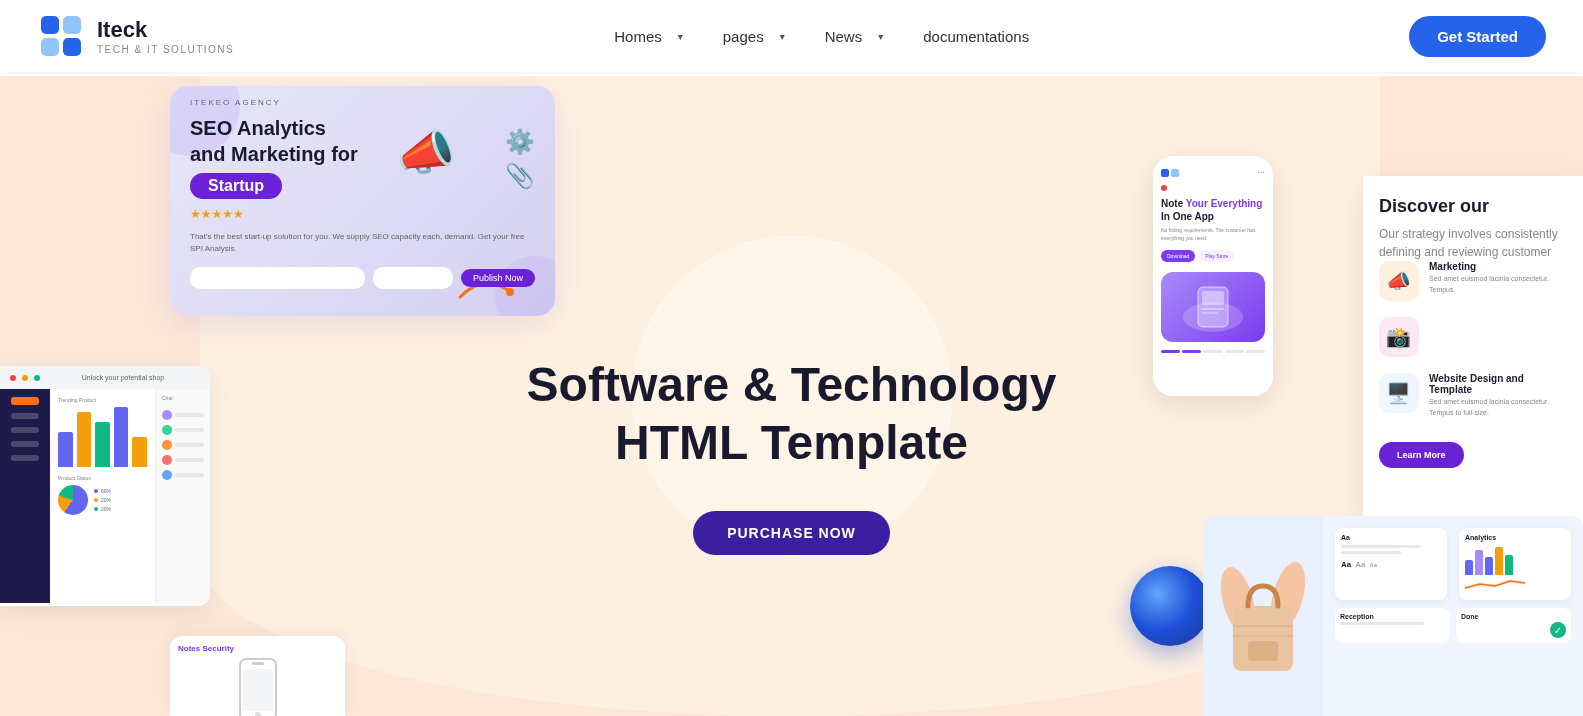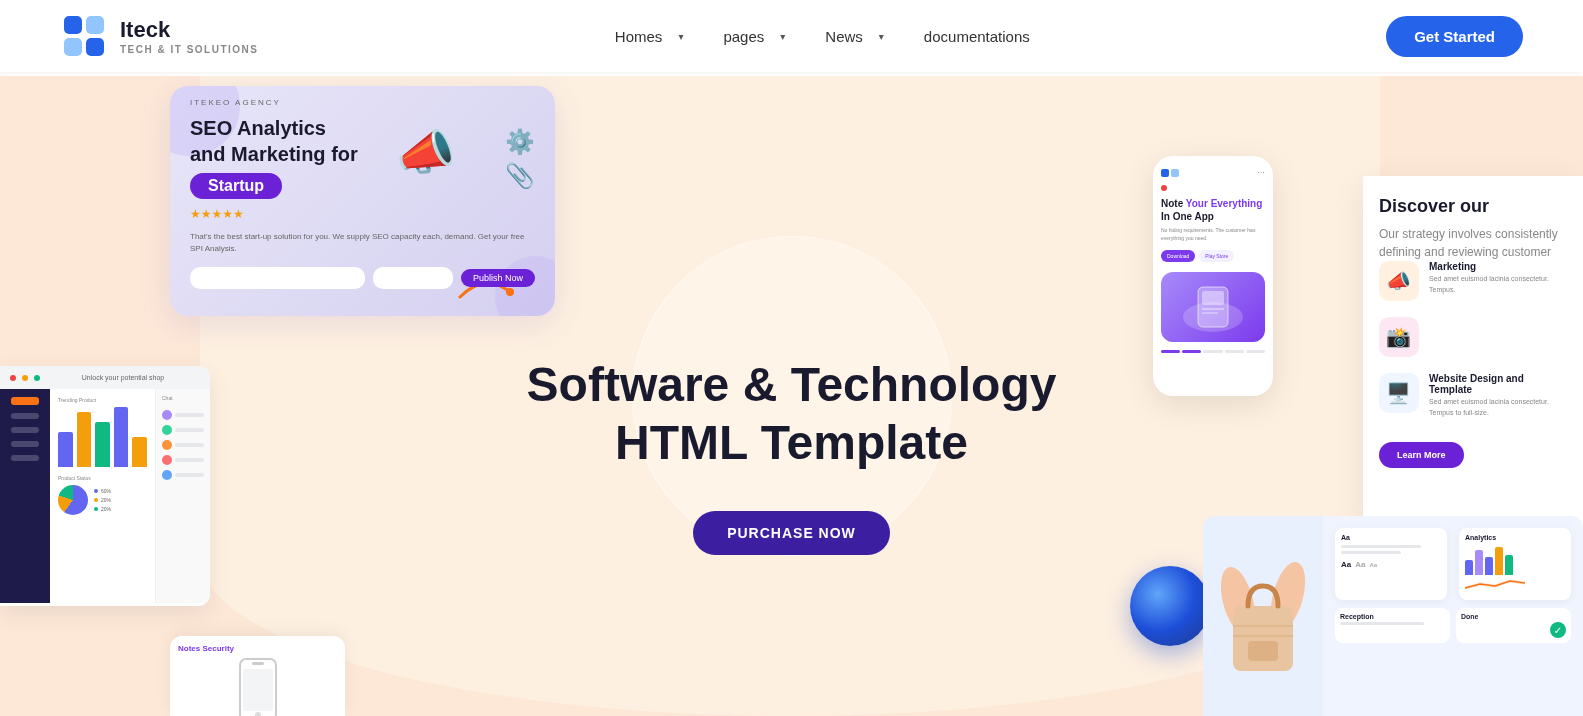"Iteck" .header { padding: 0 60px -> 0 37px }
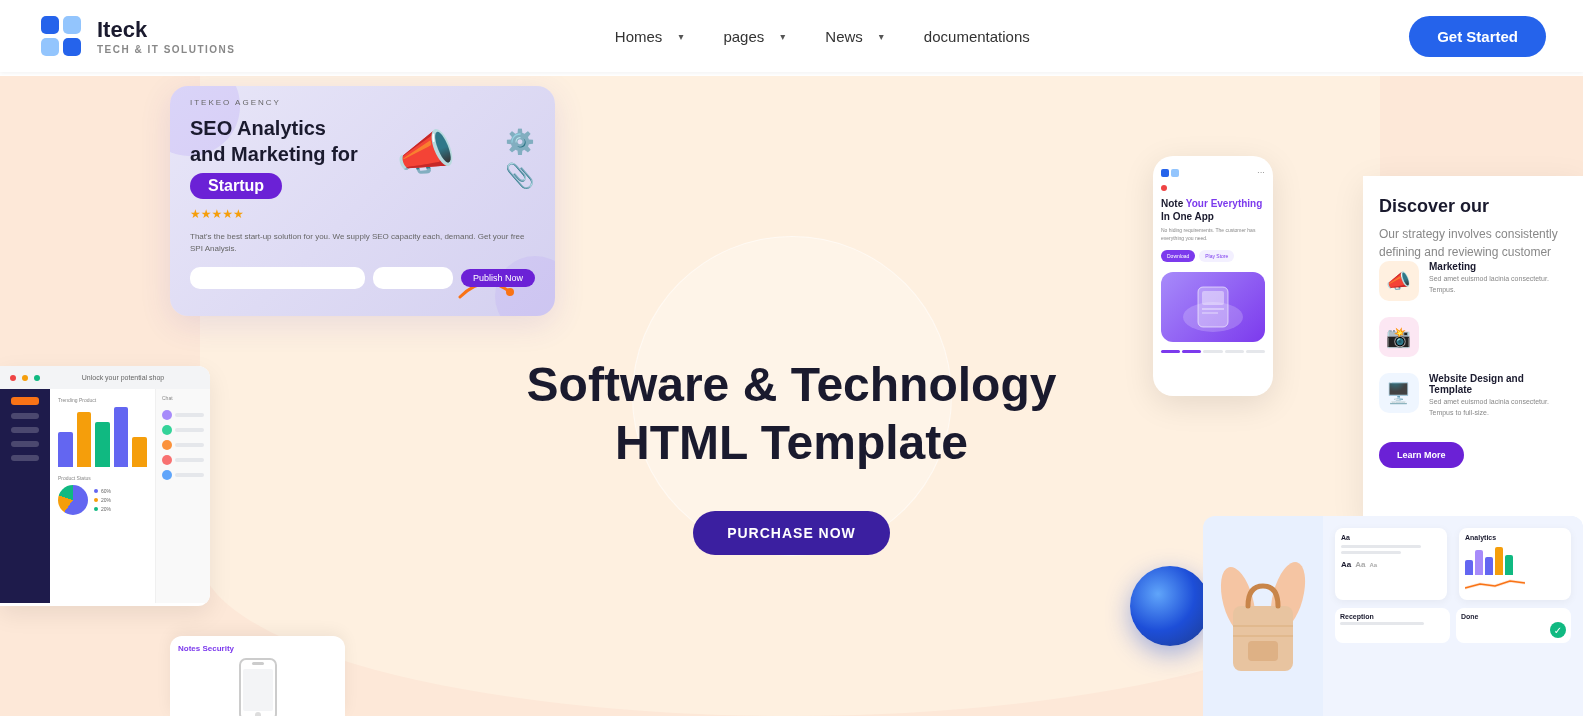"TECH & IT SOLUTIONS" .logo-tagline { font-weight: 700 -> 400 }
